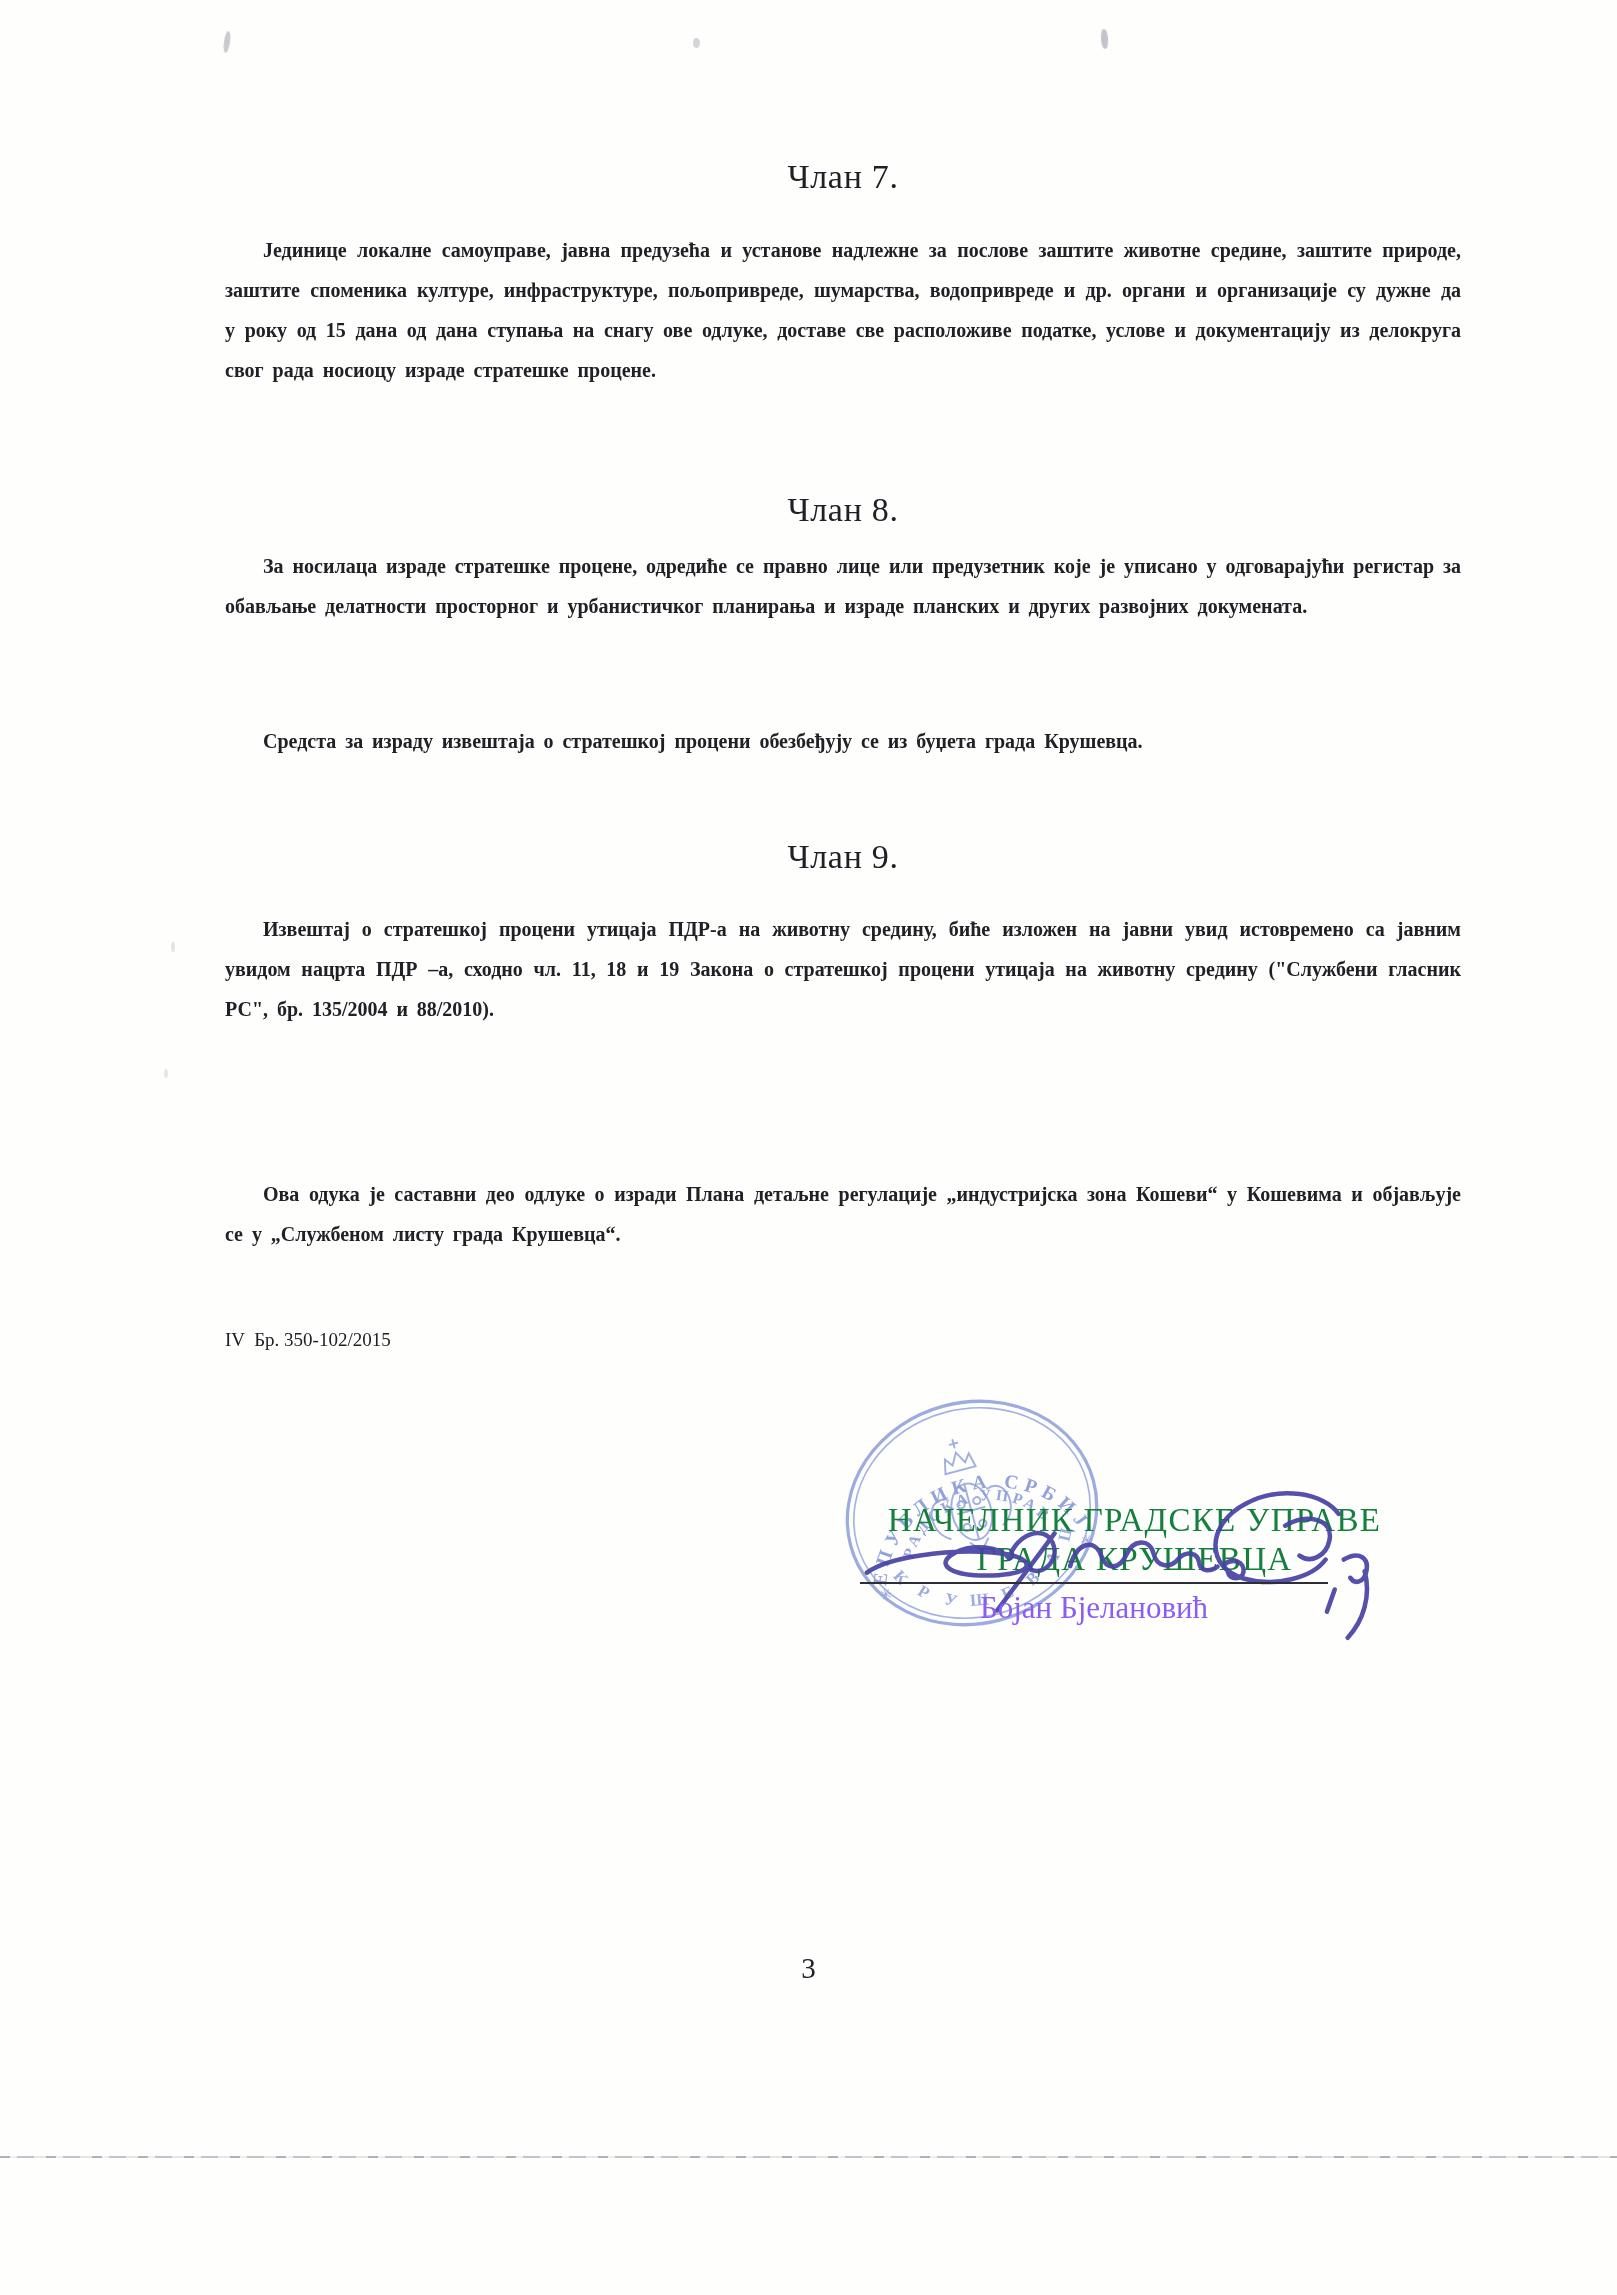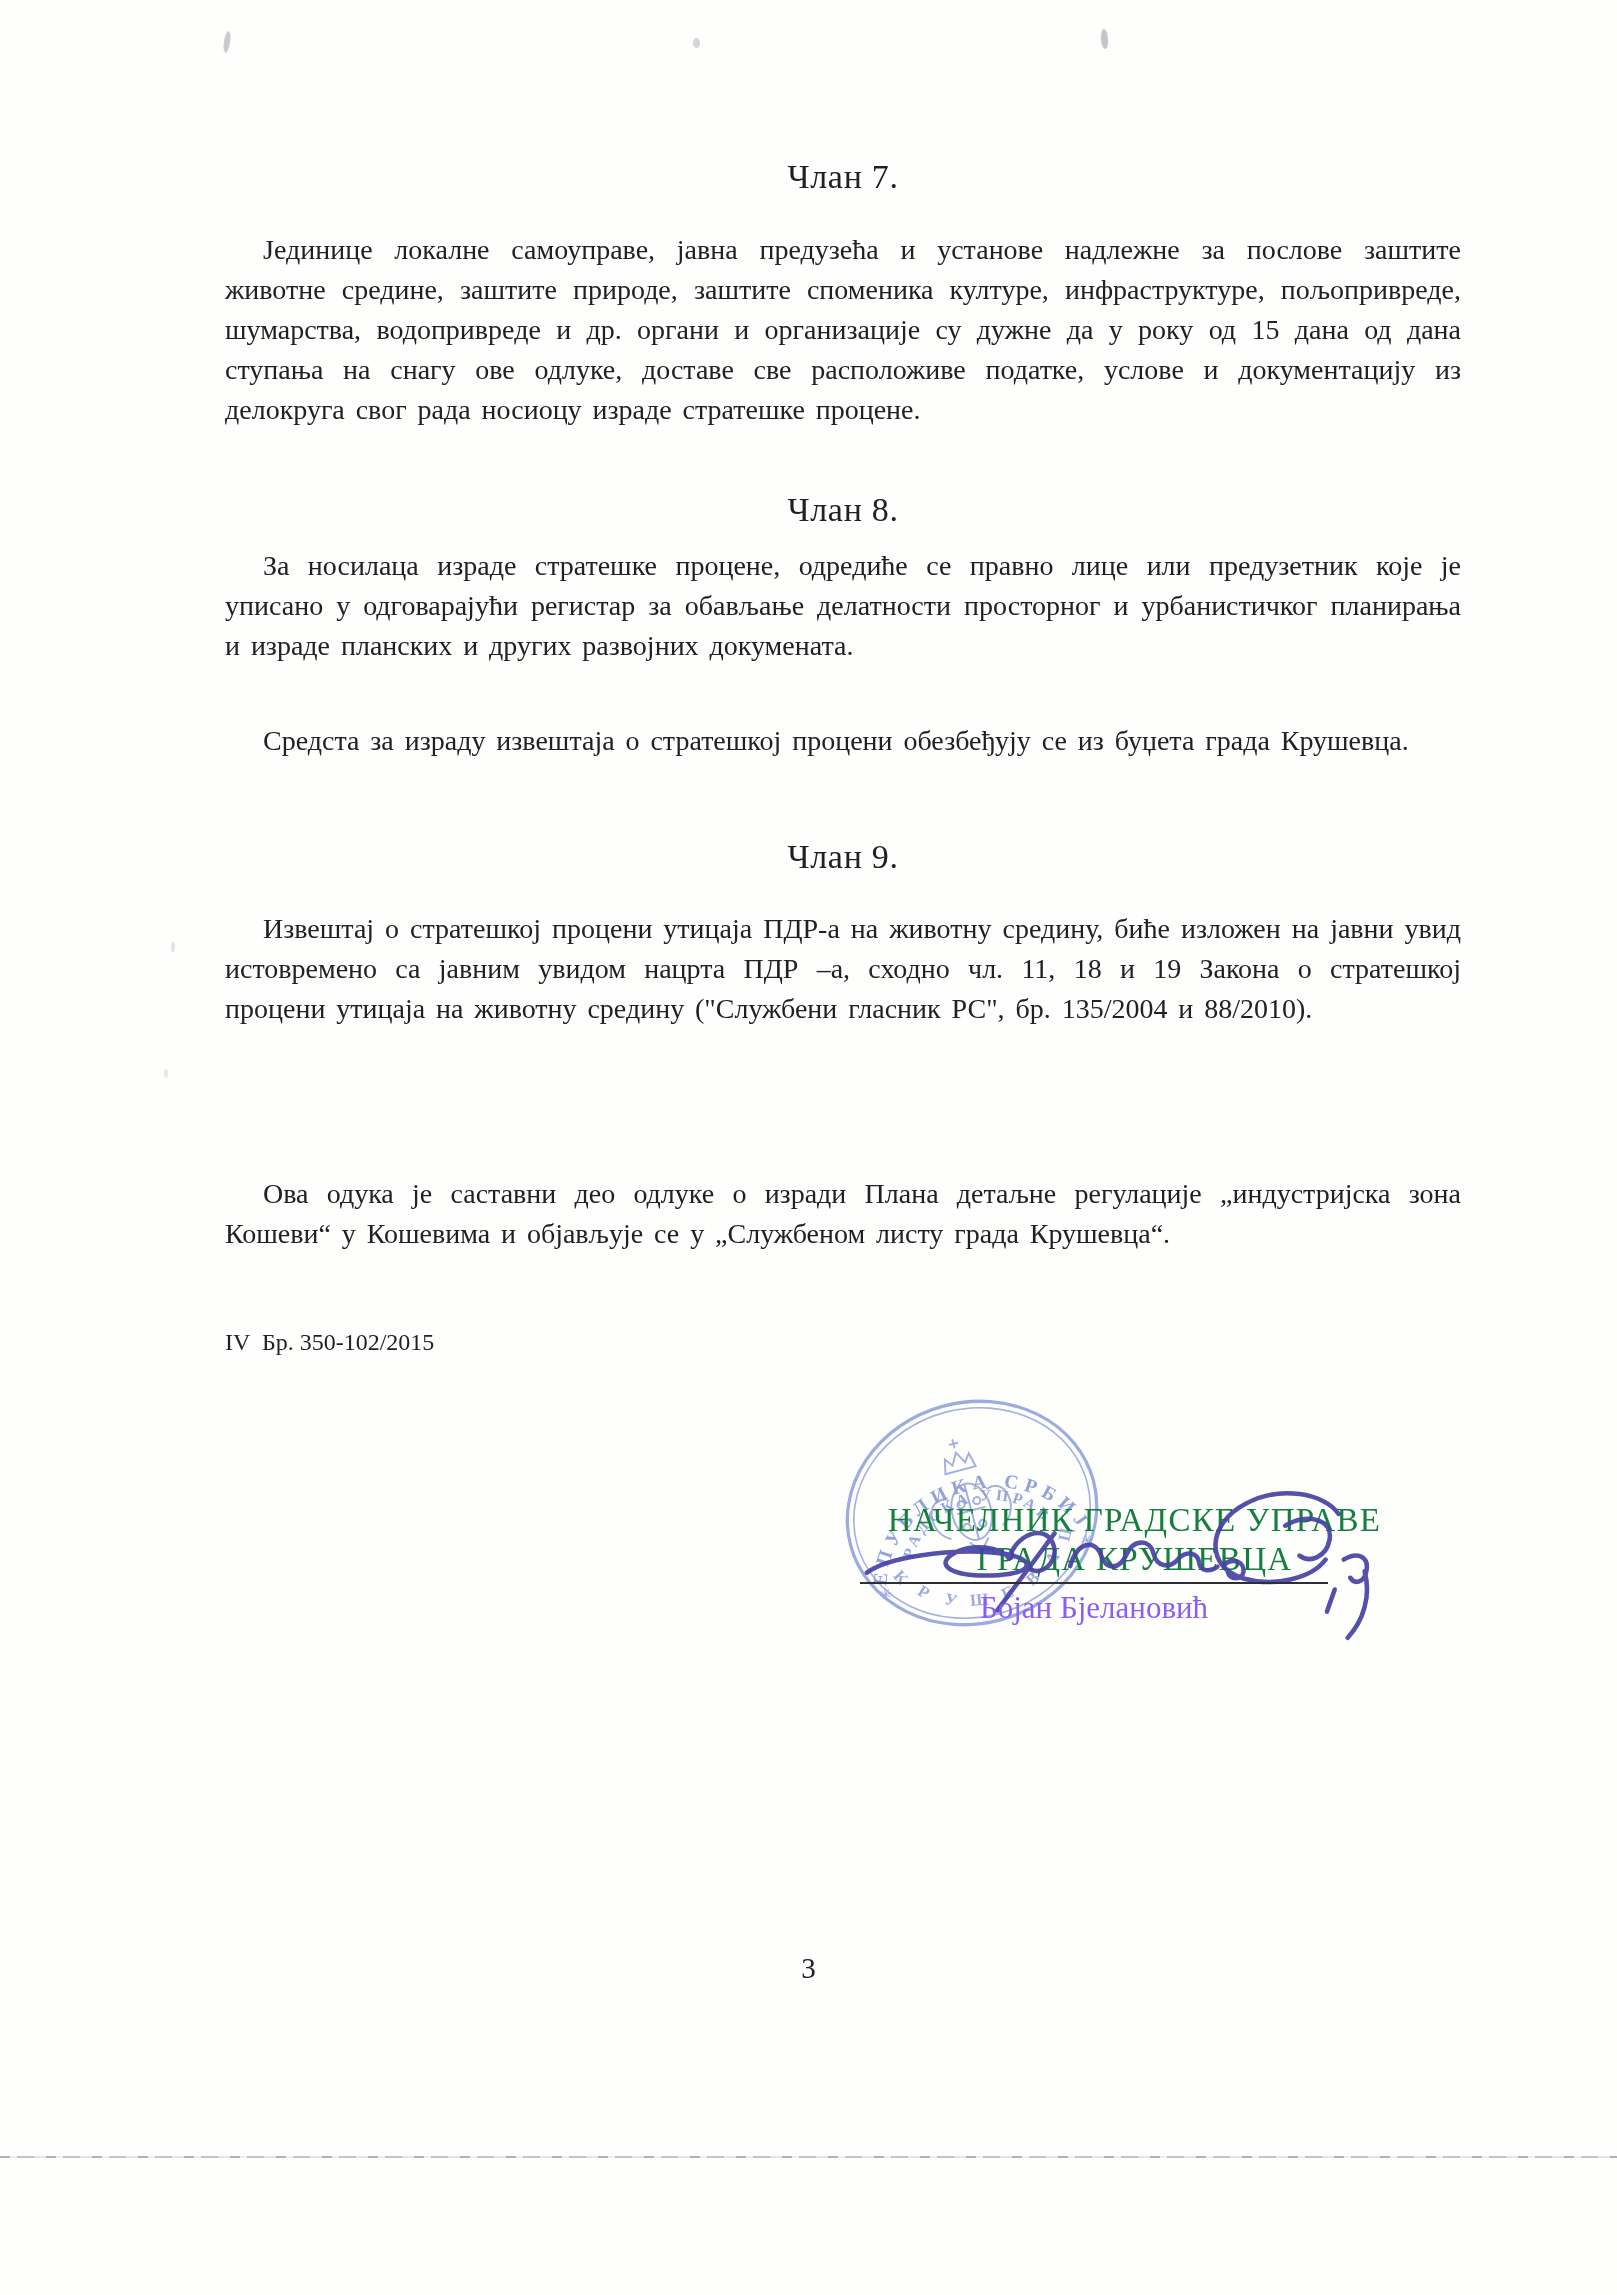"Јединице локалне самоуправе, јавна" .para { font-size: 28px -> 20px; font-weight: none -> bold }
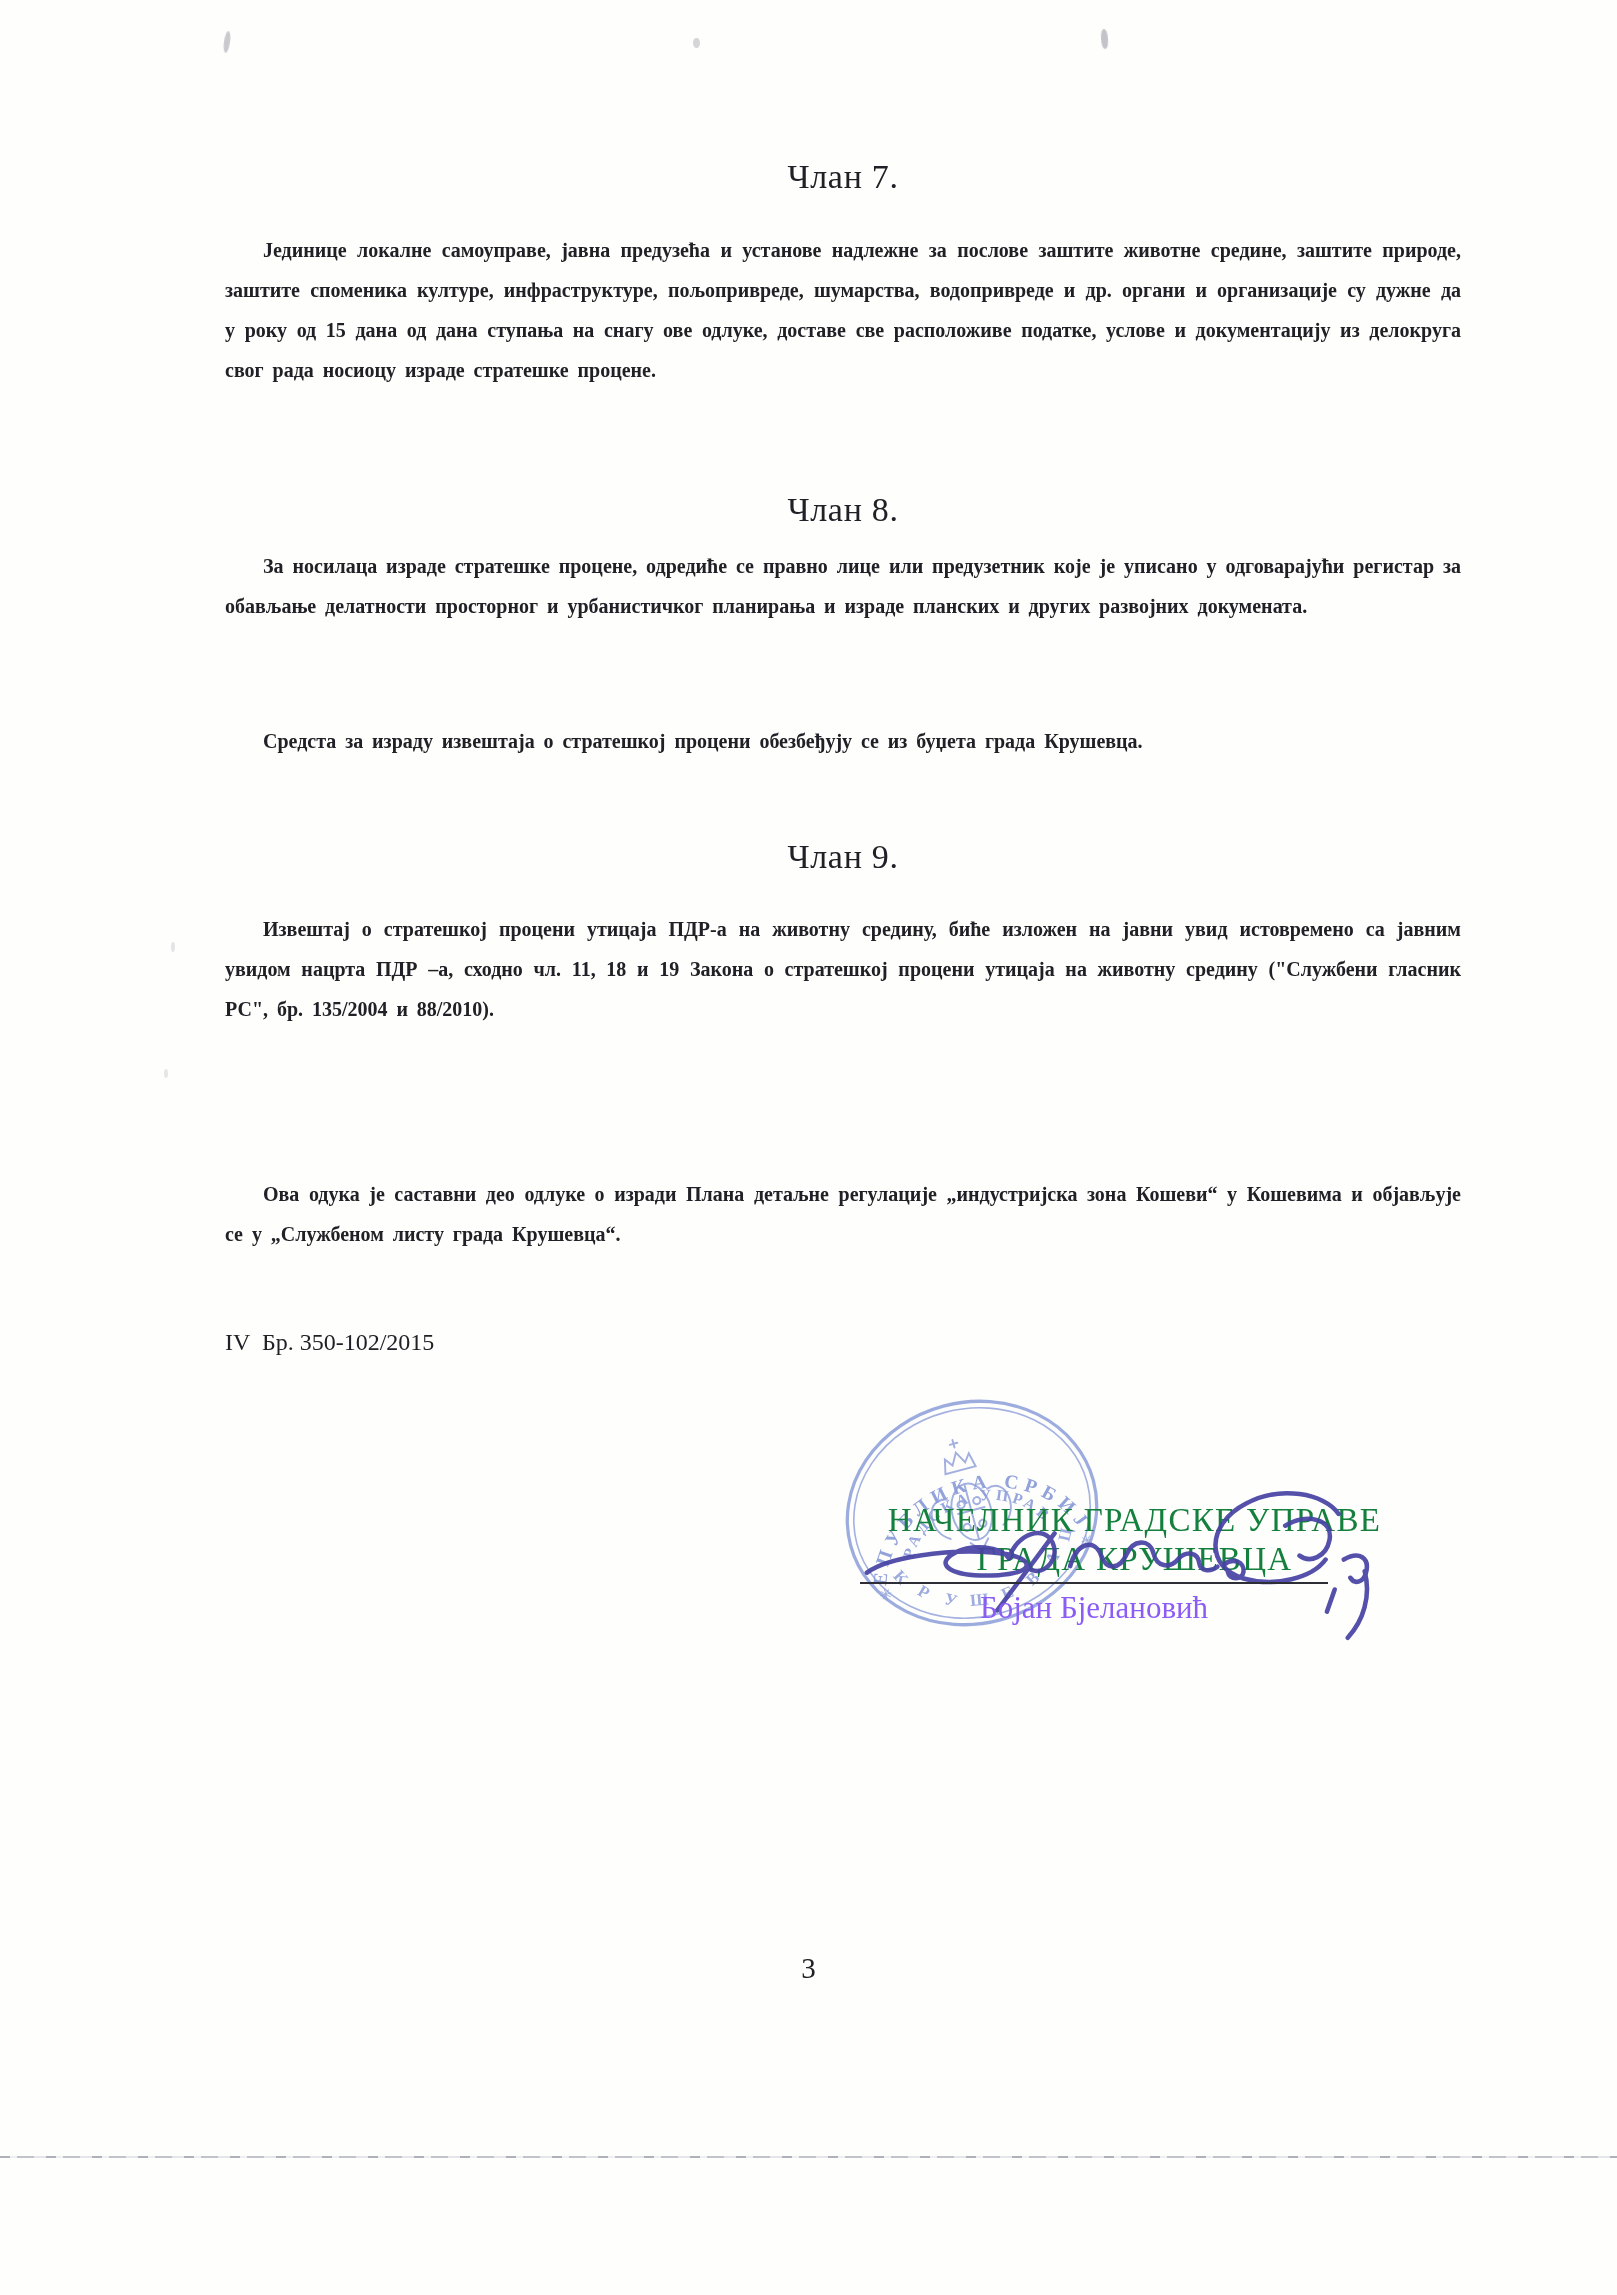"IV Бр. 350-102/2015" .ref-line { font-size: 24px -> 19px }
